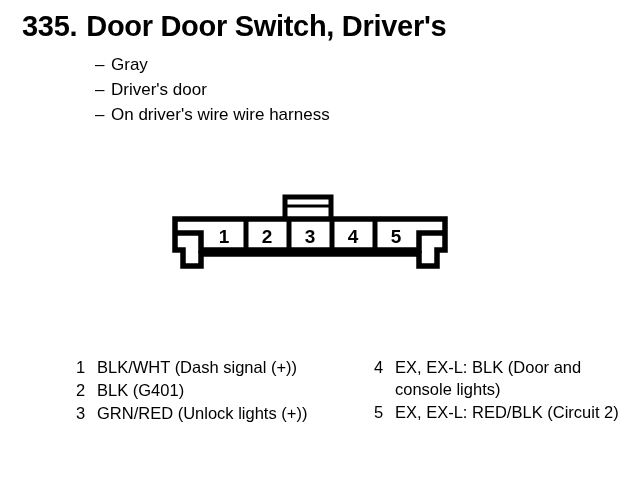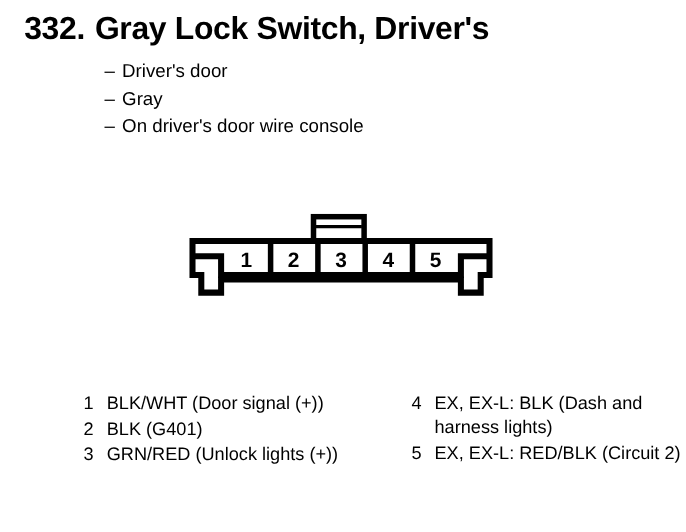"332." span.num { text: 332 -> 335 }
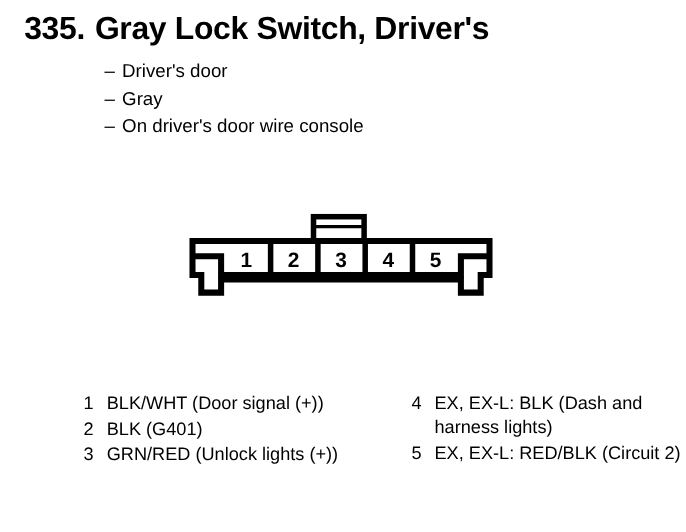"Gray Lock Switch, Driver's" span { text: Gray Lock -> Door Door }
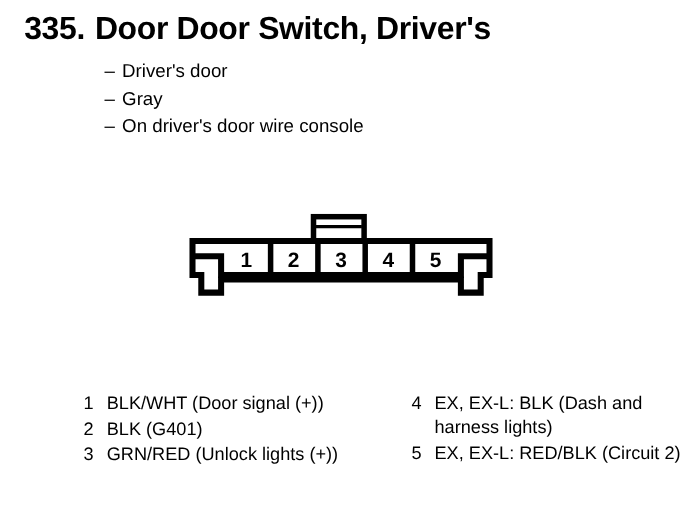"– Driver's door" span.row { order: before "– Gray" -> after "– Gray" }
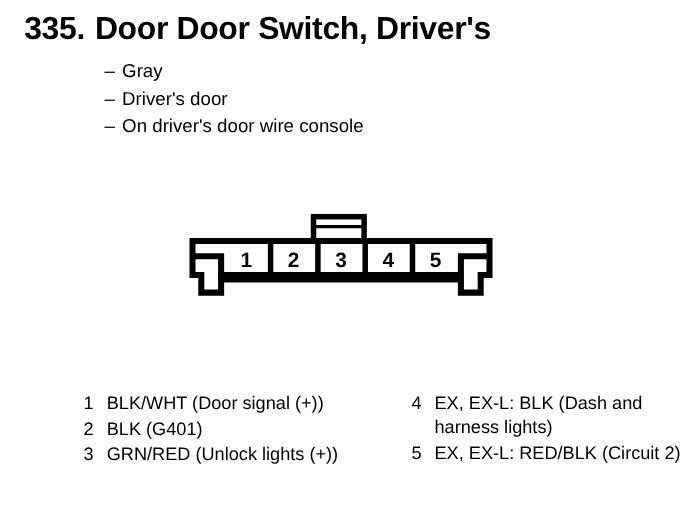"On driver's door wire console" span { text: door wire console -> wire wire harness }
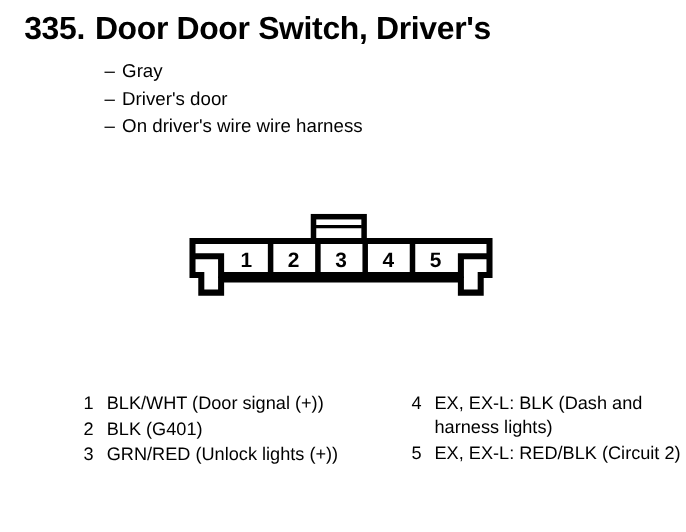"BLK/WHT (Door signal (+))" span.desc { text: Door -> Dash }
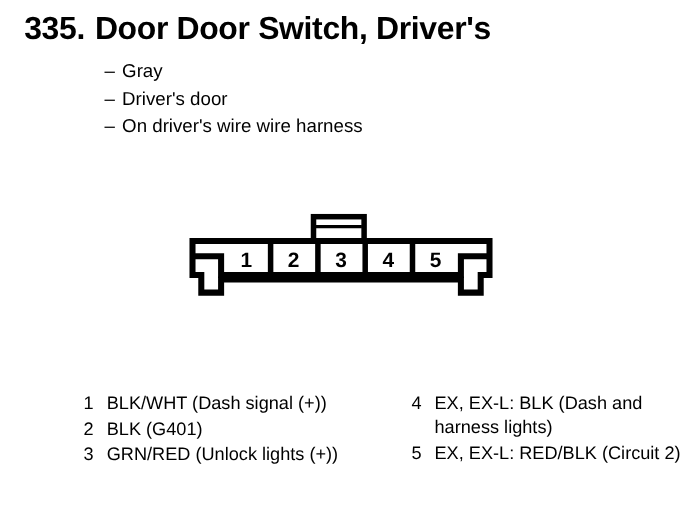"EX, EX-L: BLK (Dash and" span.desc { text: Dash and harness -> Door and console }
